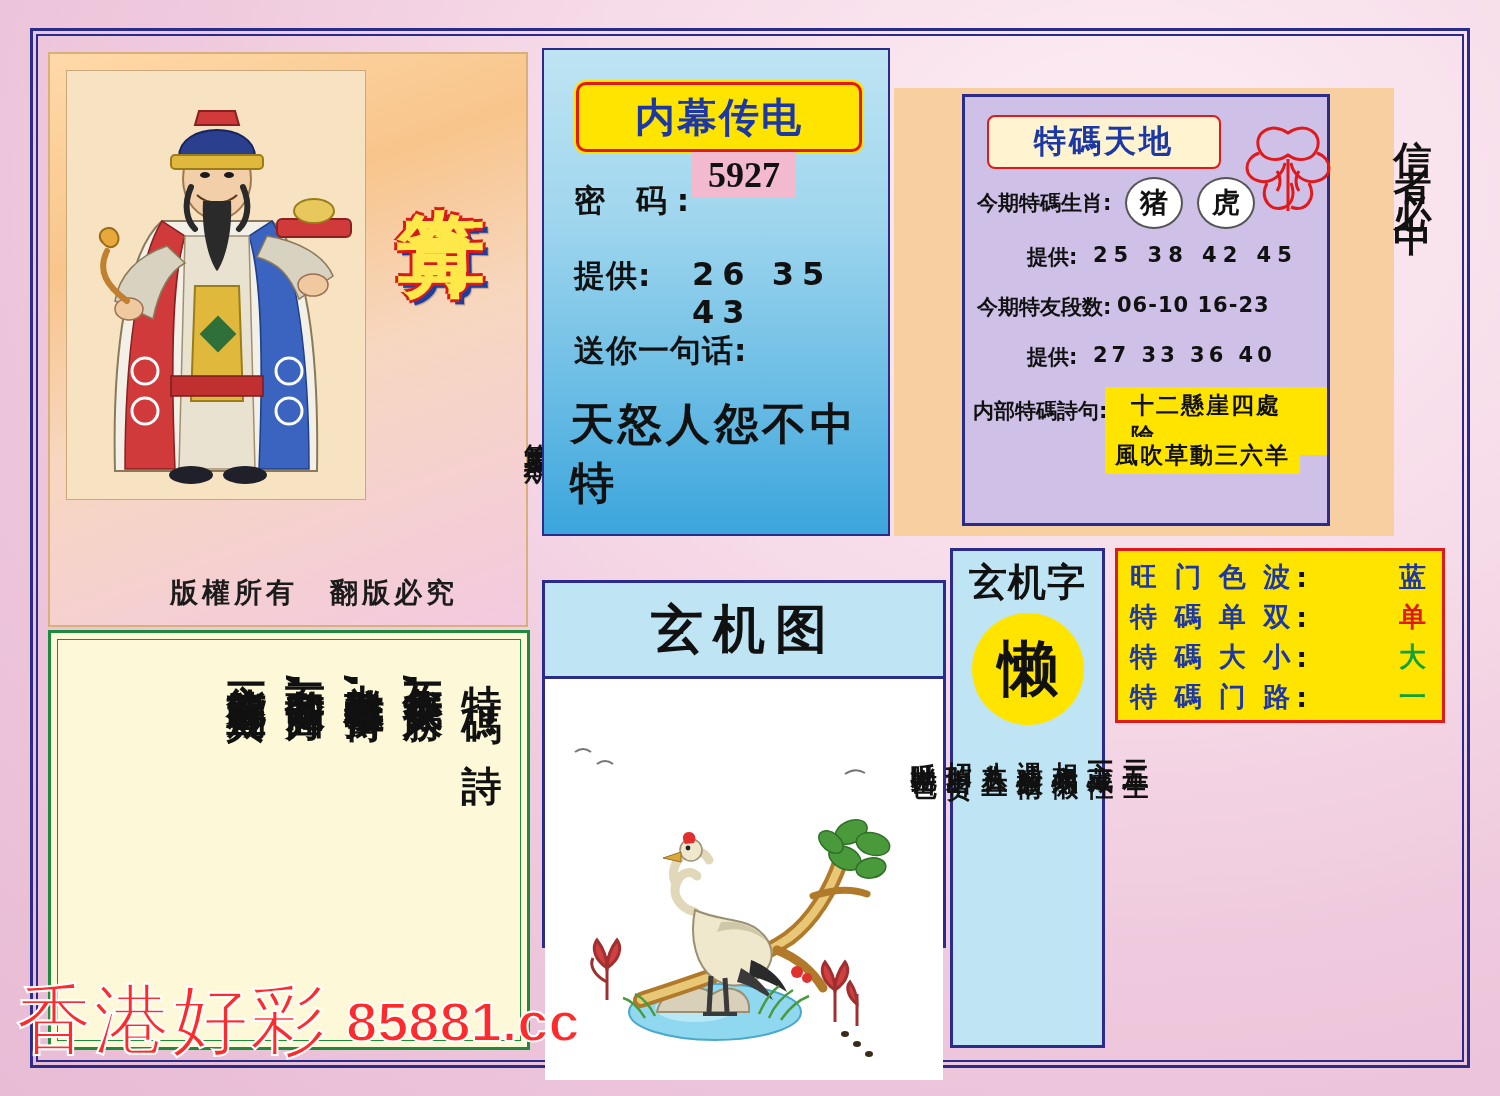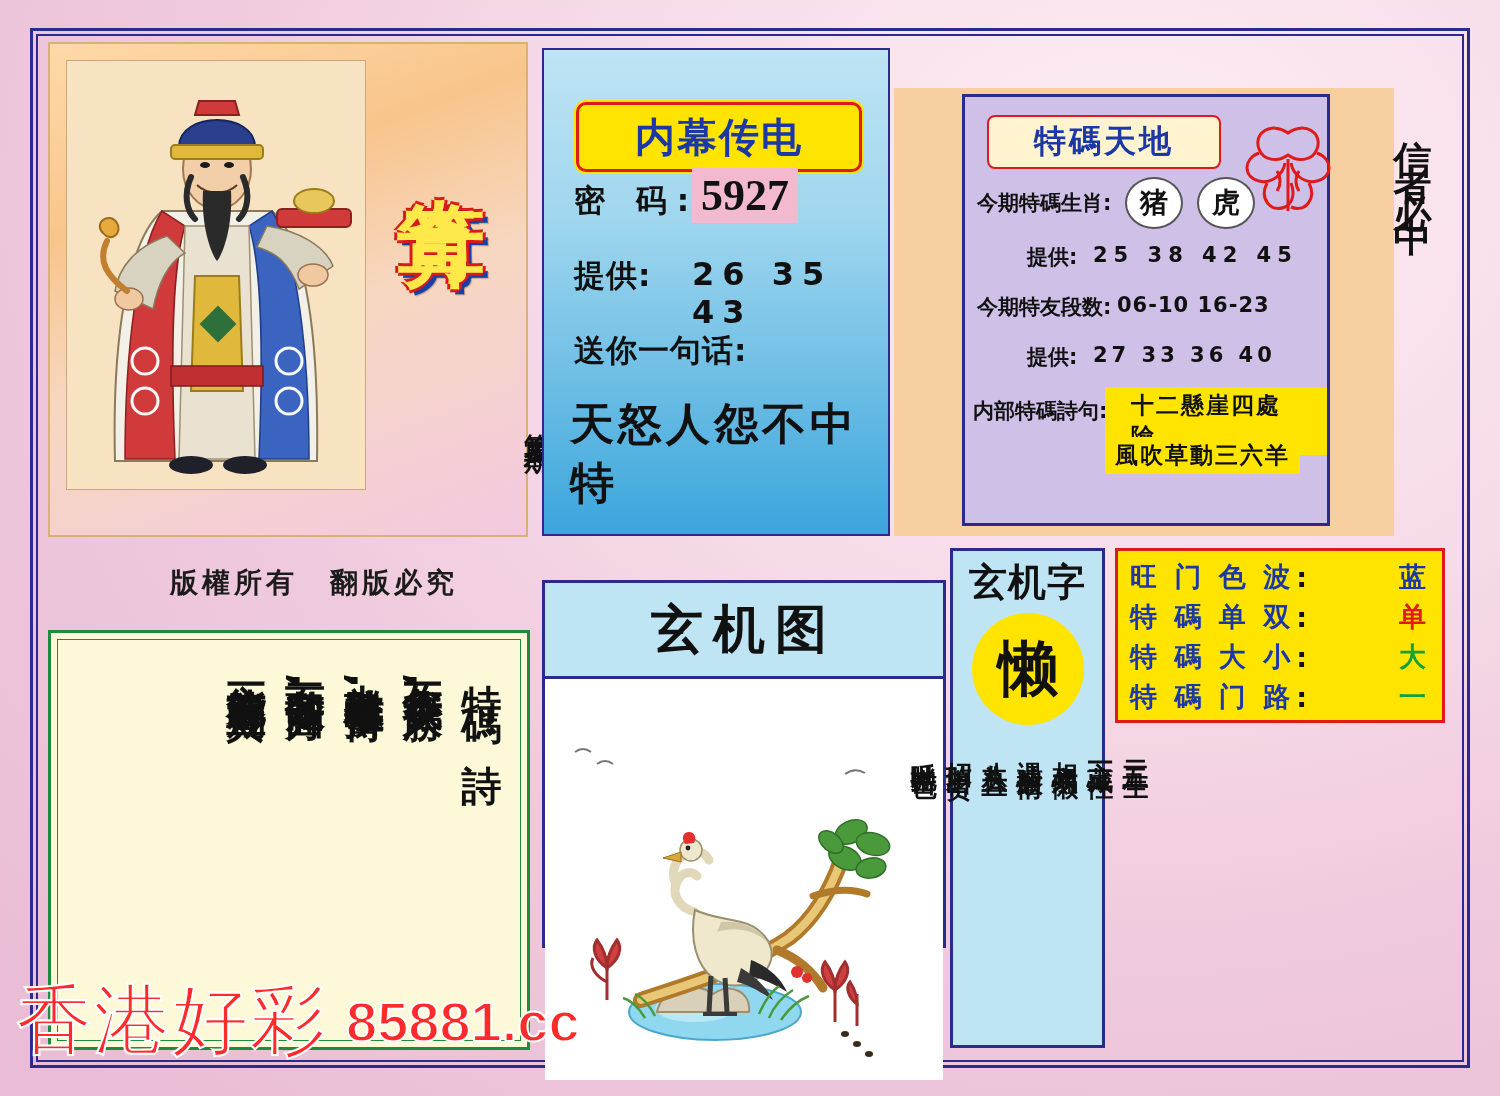"内幕传电" .neimu-title { margin-top: 20px -> none }
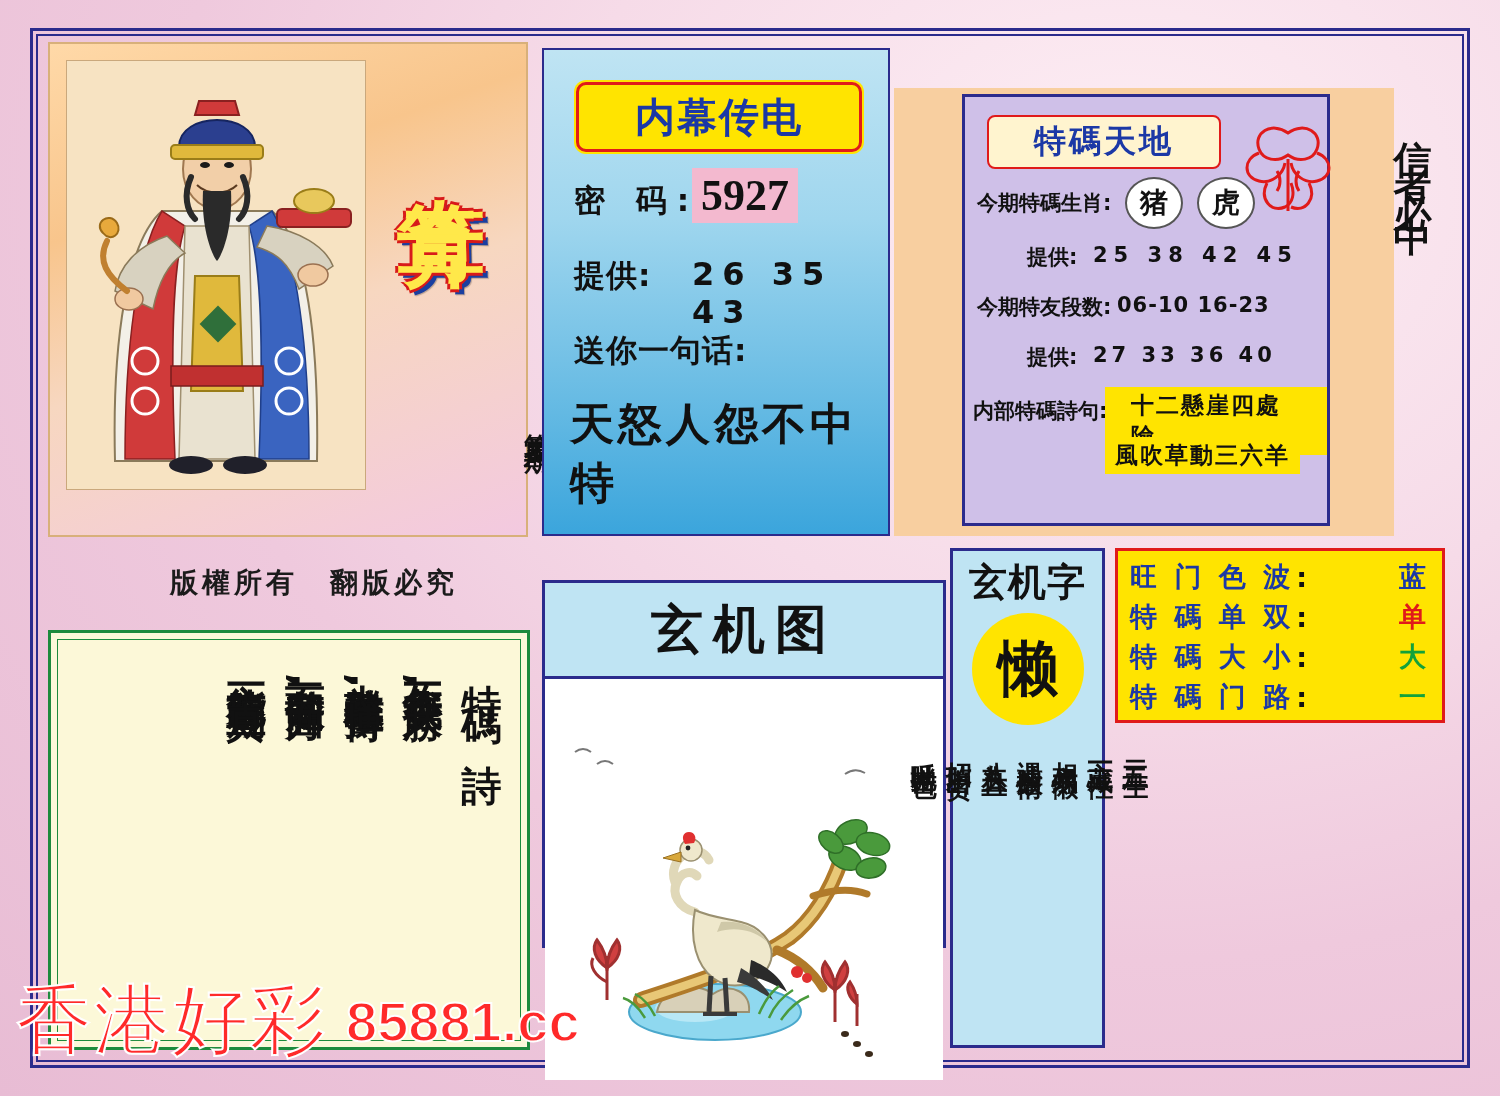"5927" .mima-val { font-size: 44px -> 36px; padding: 2px 9px -> 2px 16px; top: 118px -> 102px }
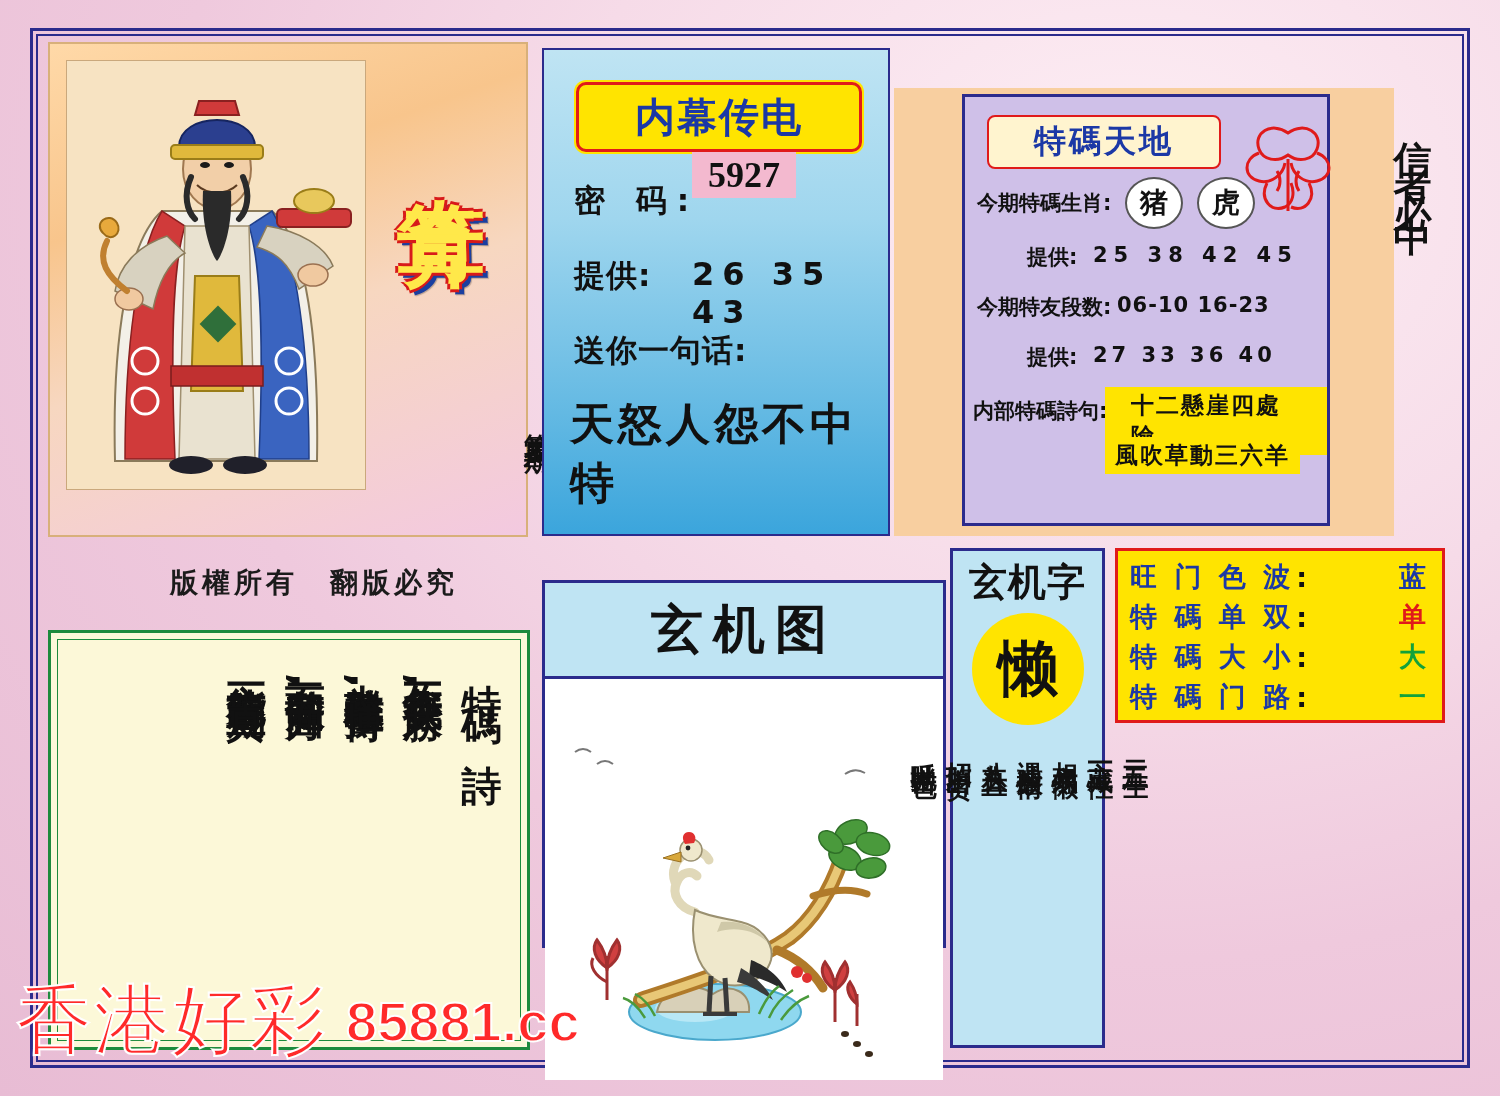"版權所有 翻版必究" .god-panel { height: 495px -> 575px; top: 42px -> 52px }
